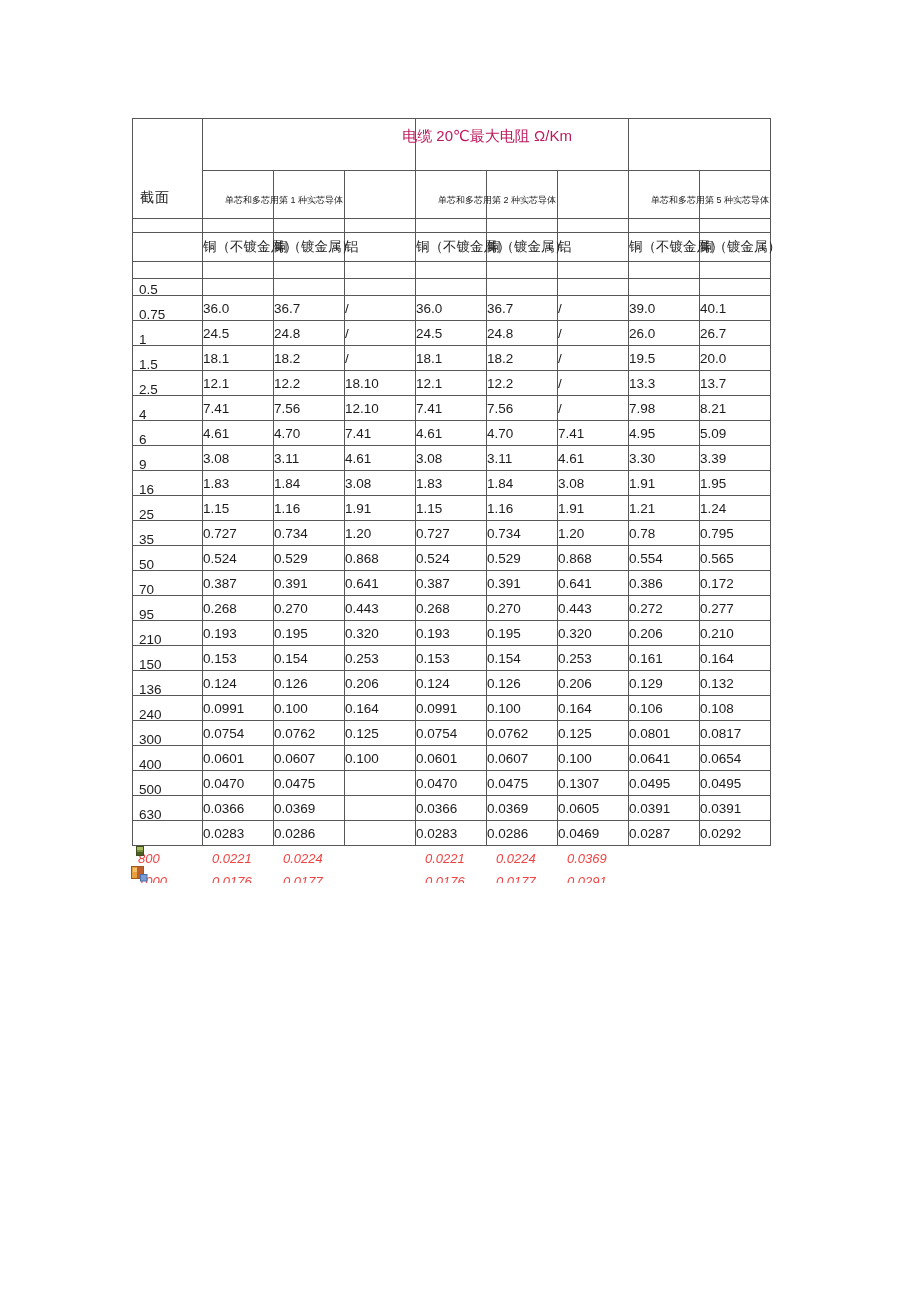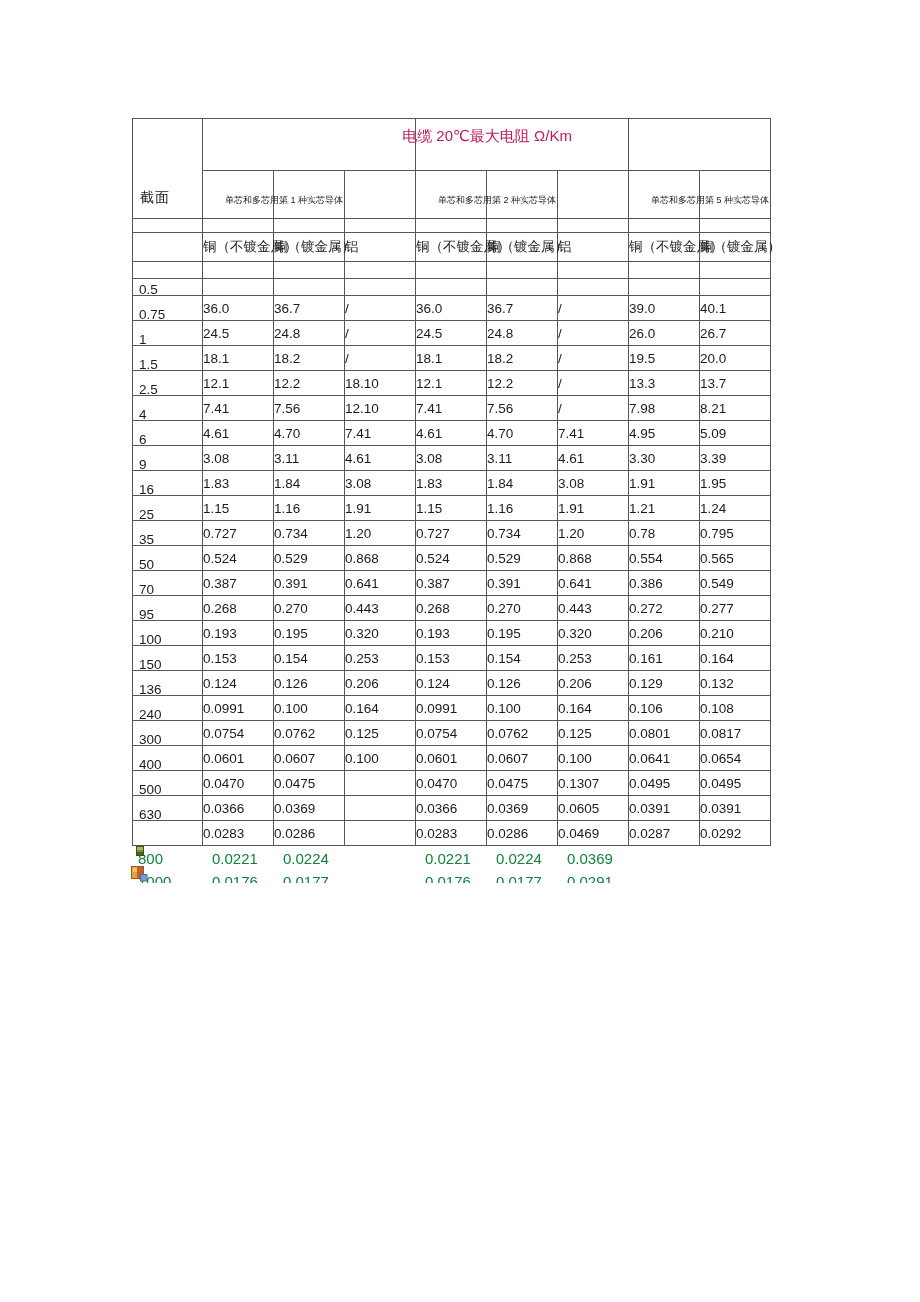"0.549" td.val { text: 0.549 -> 0.172 }
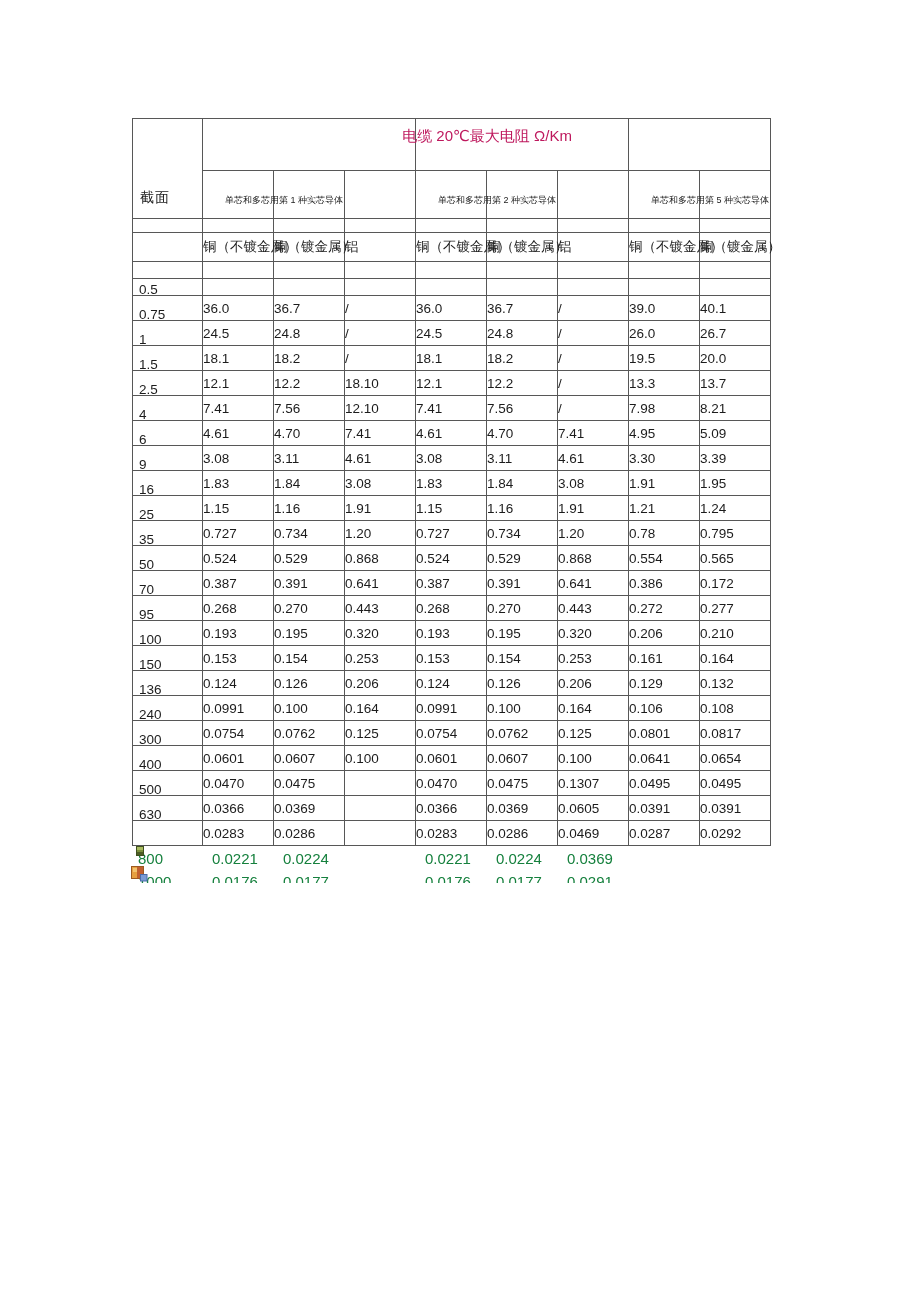"100" div.rowlabel { text: 100 -> 210 }
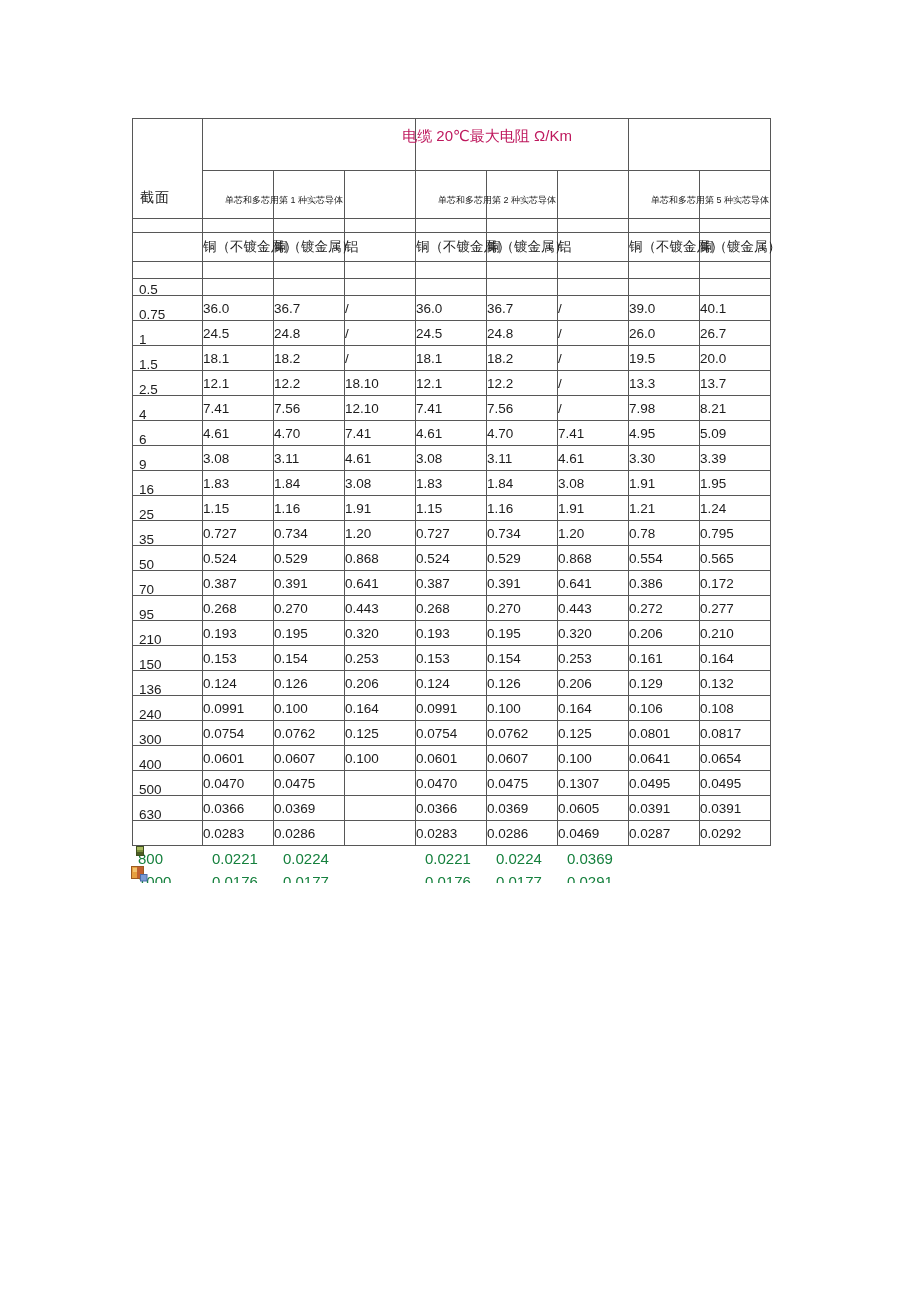"800" .footrow { color: #15803d -> #ef4444; font-size: 15px -> 13px; font-style: none -> italic }
